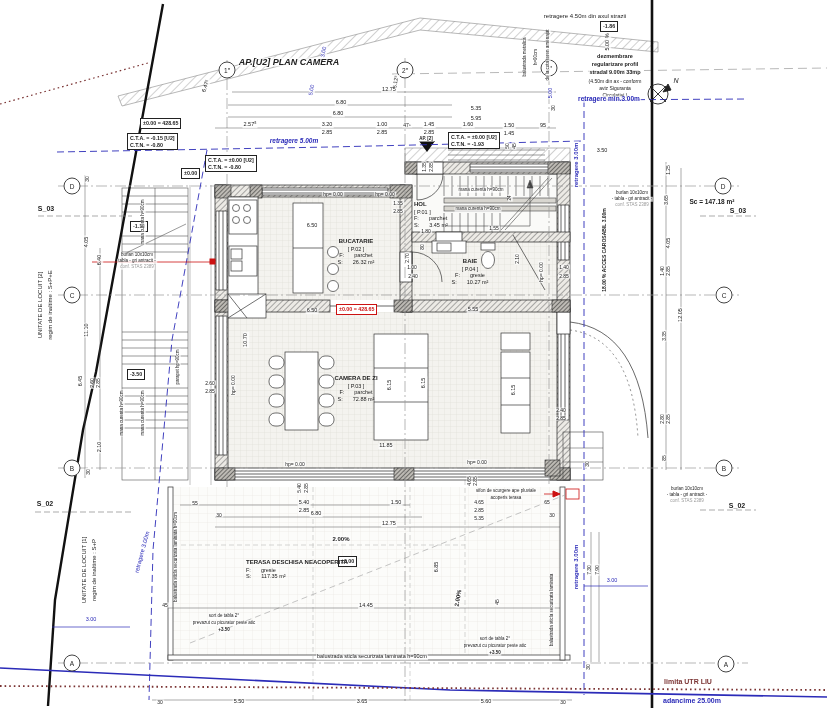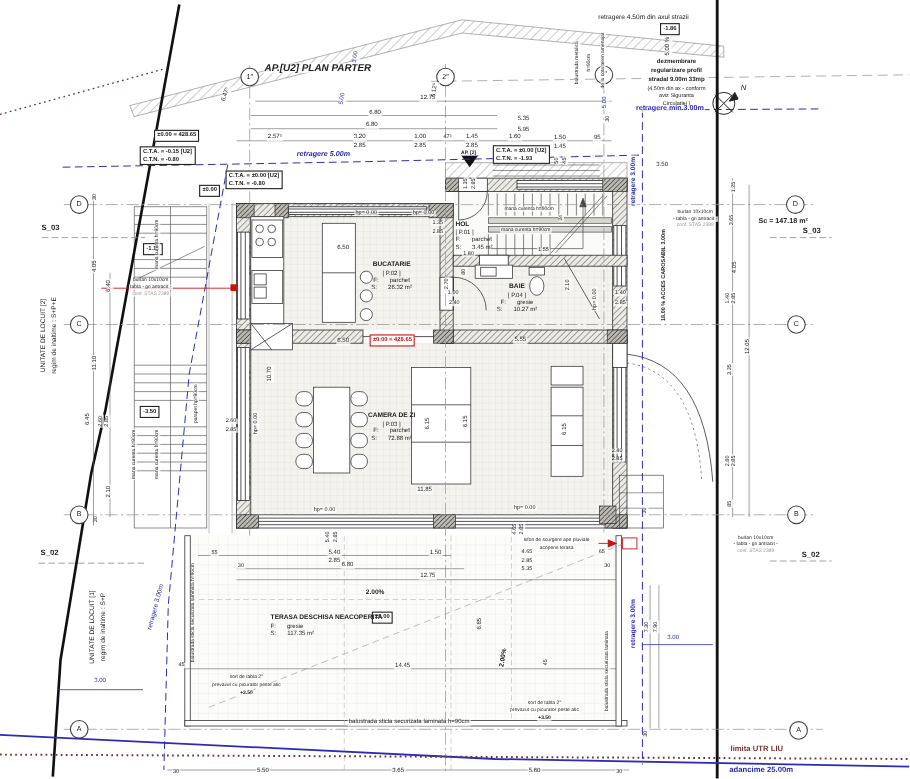"AP.[U2] PLAN PARTER" div.lbl { text: PARTER -> CAMERA }
